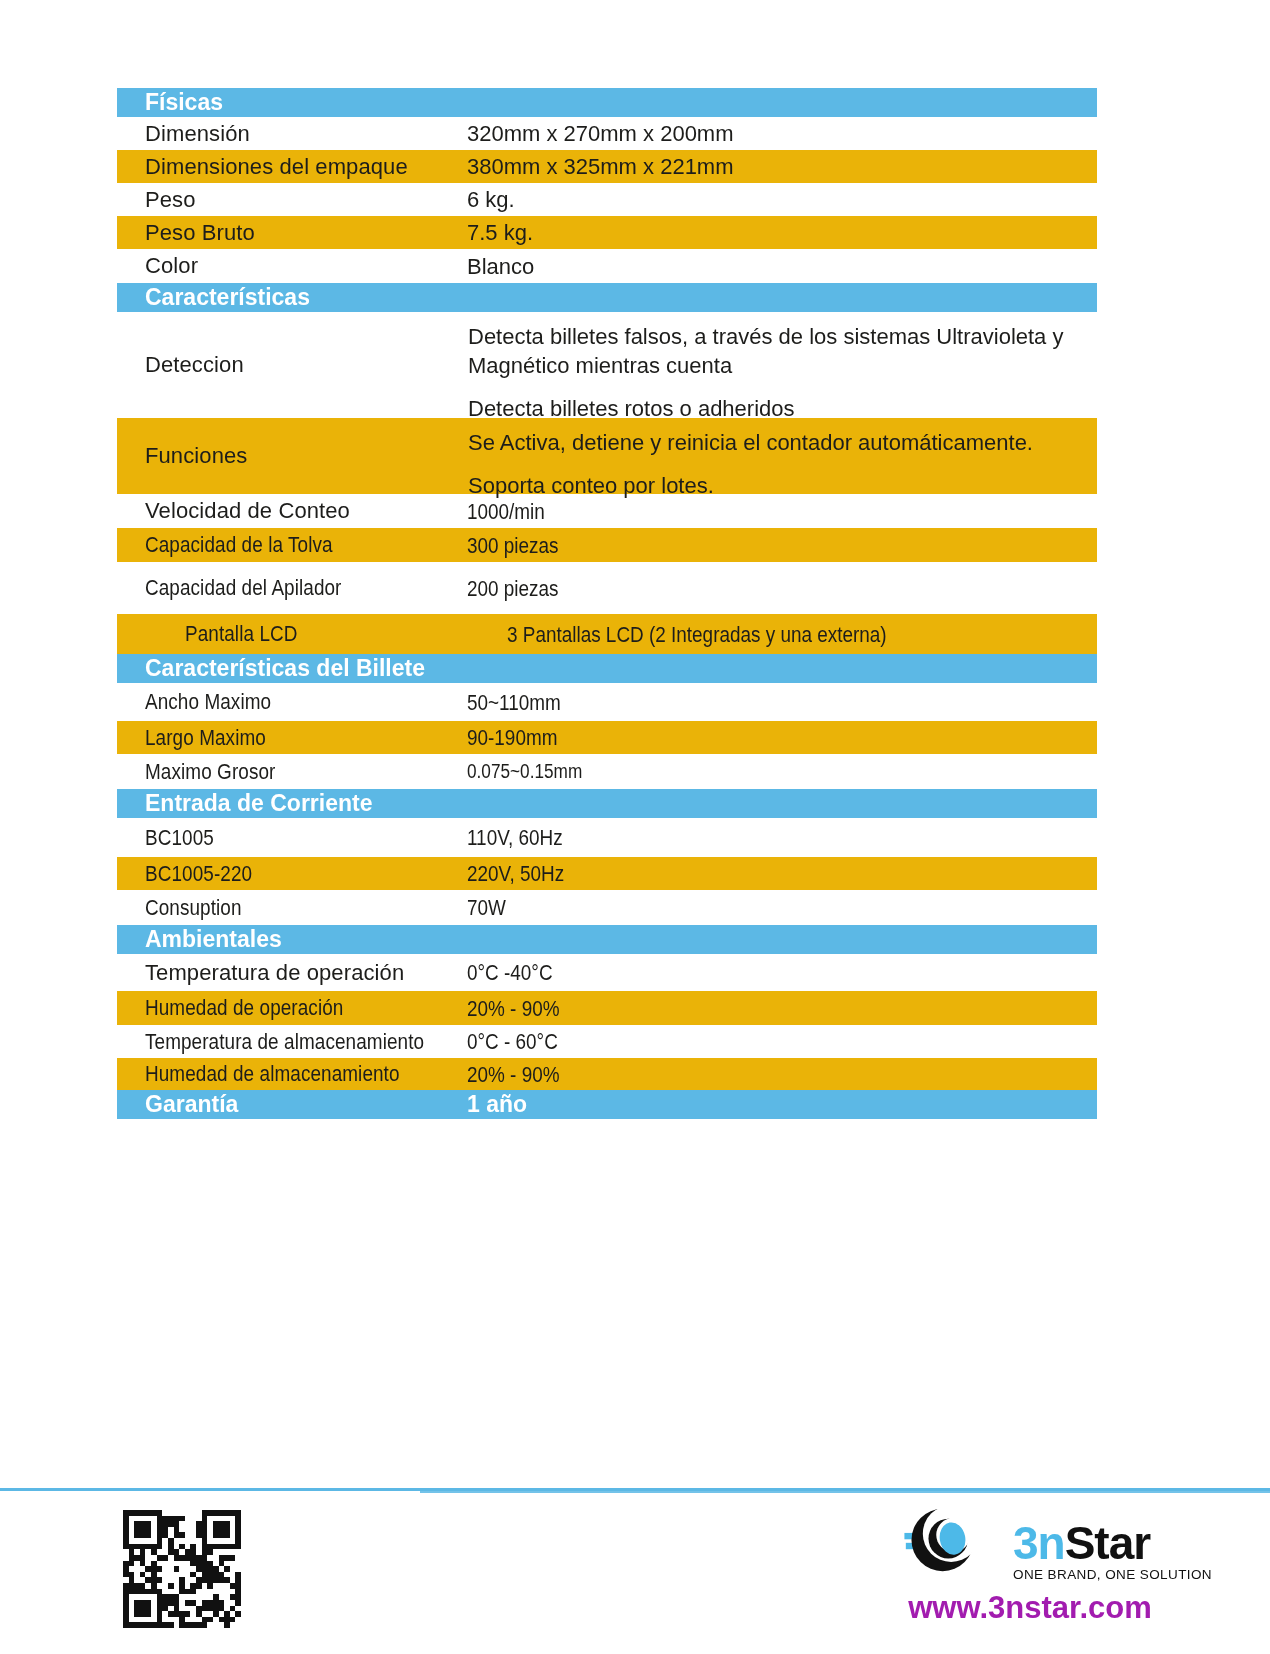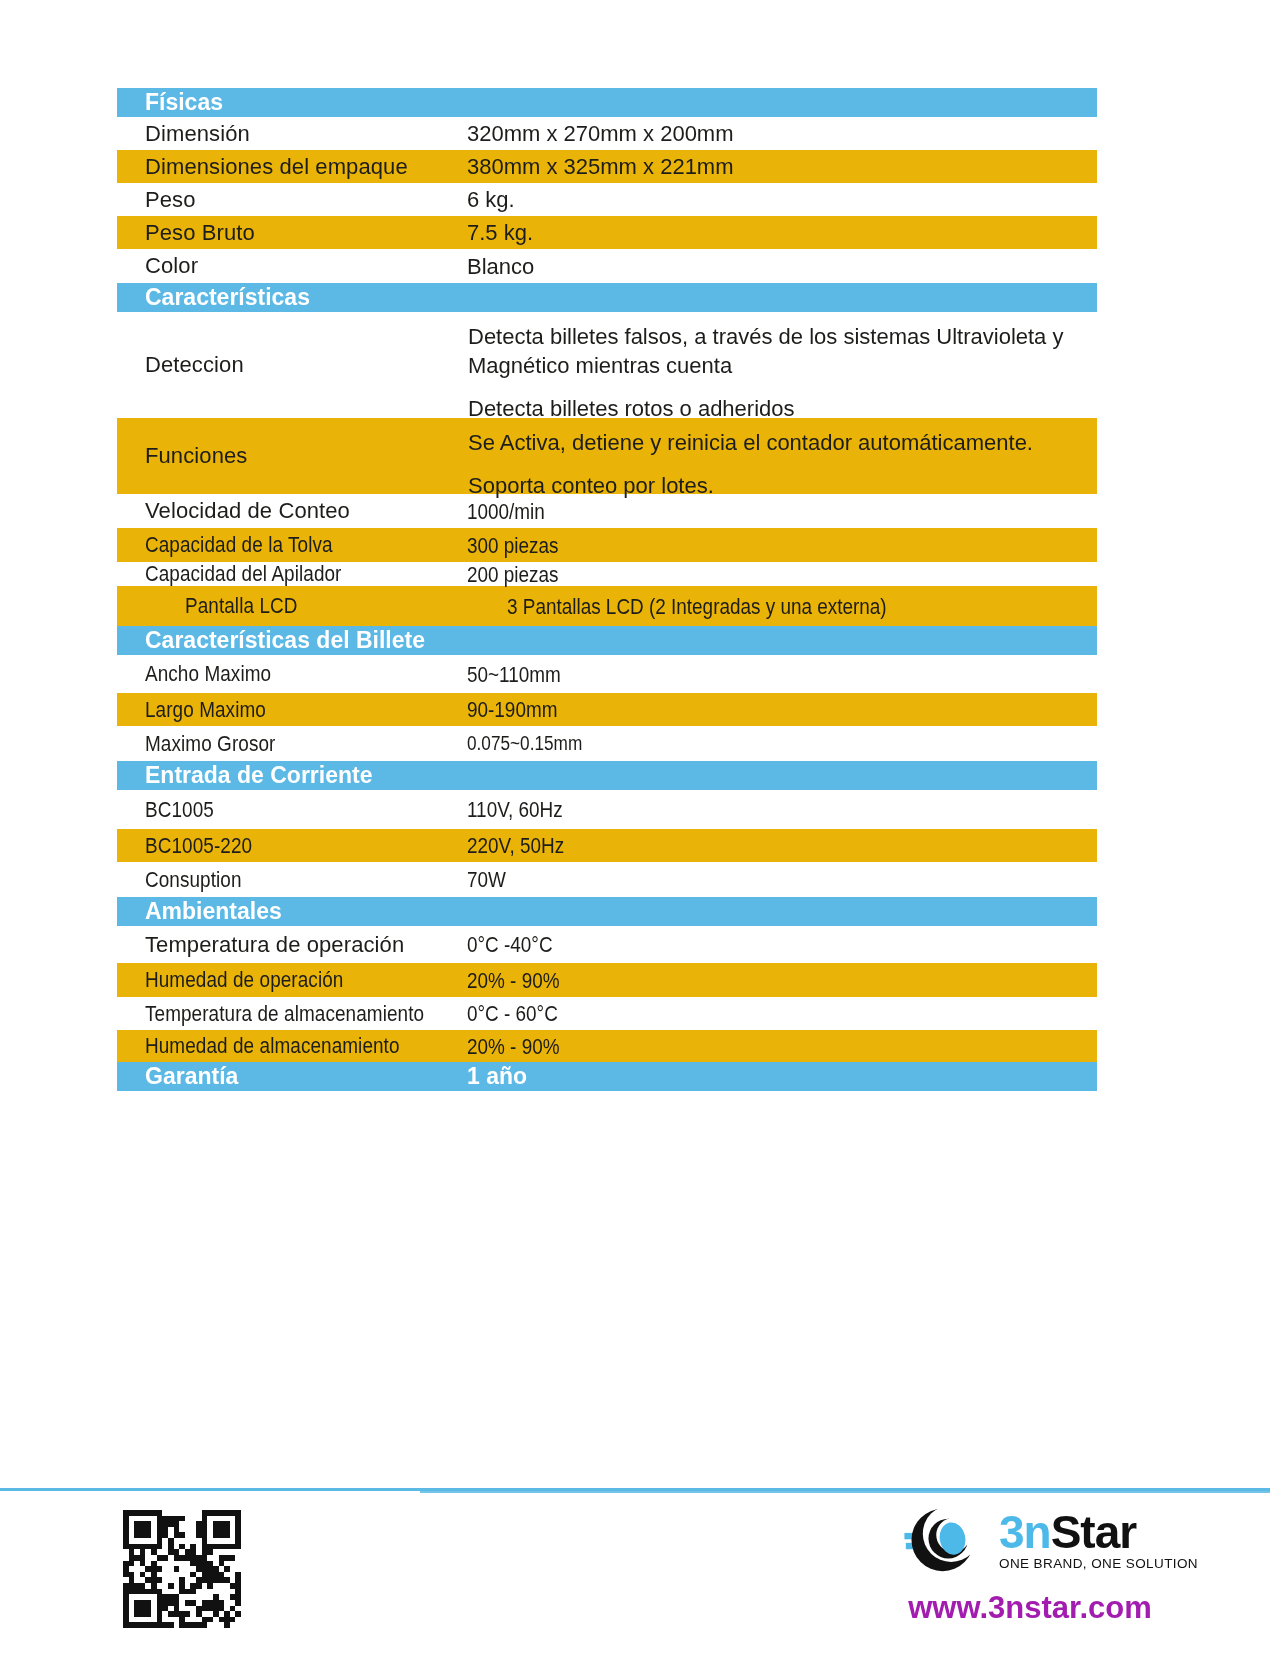"Capacidad del Apilador" div.spec-row { height: 24px -> 52px }
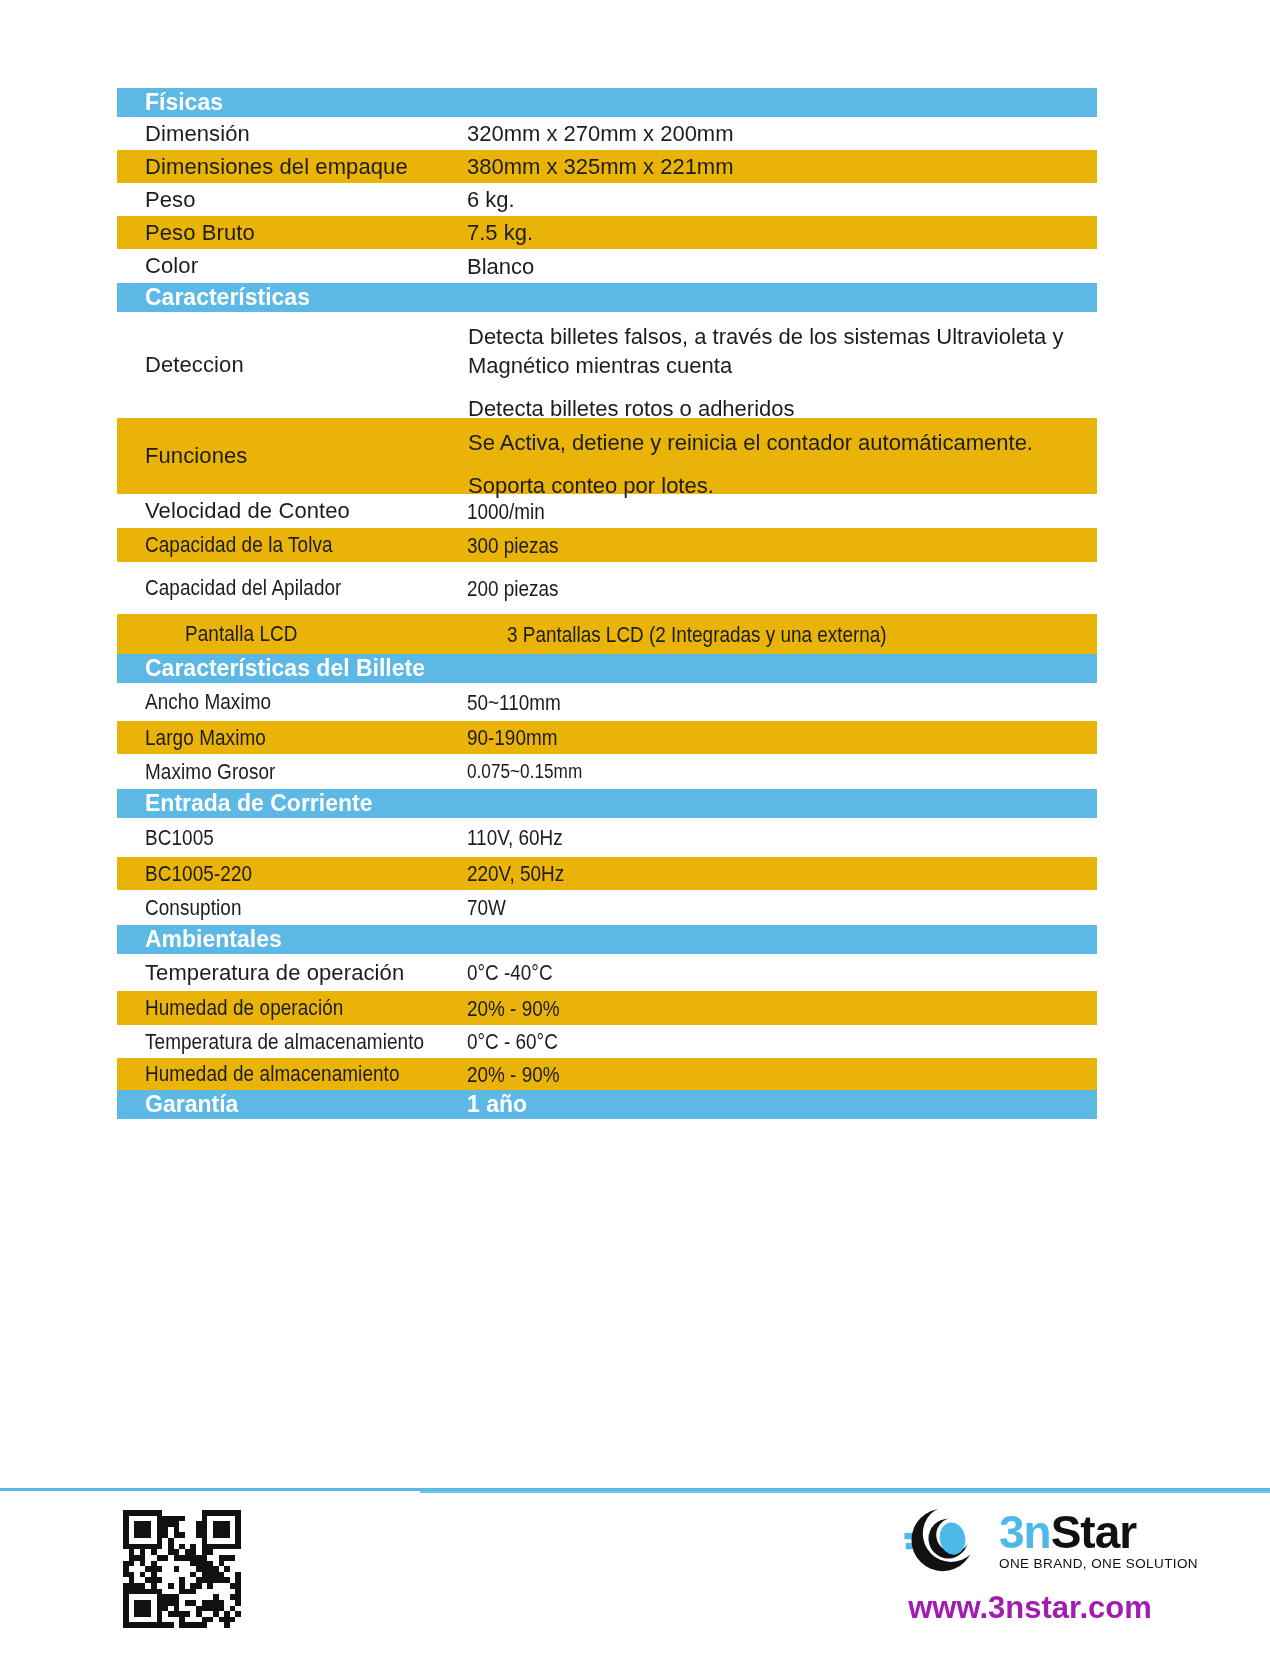"3nStar" .logo-row { align-items: center -> flex-end; gap: none -> 14px }
